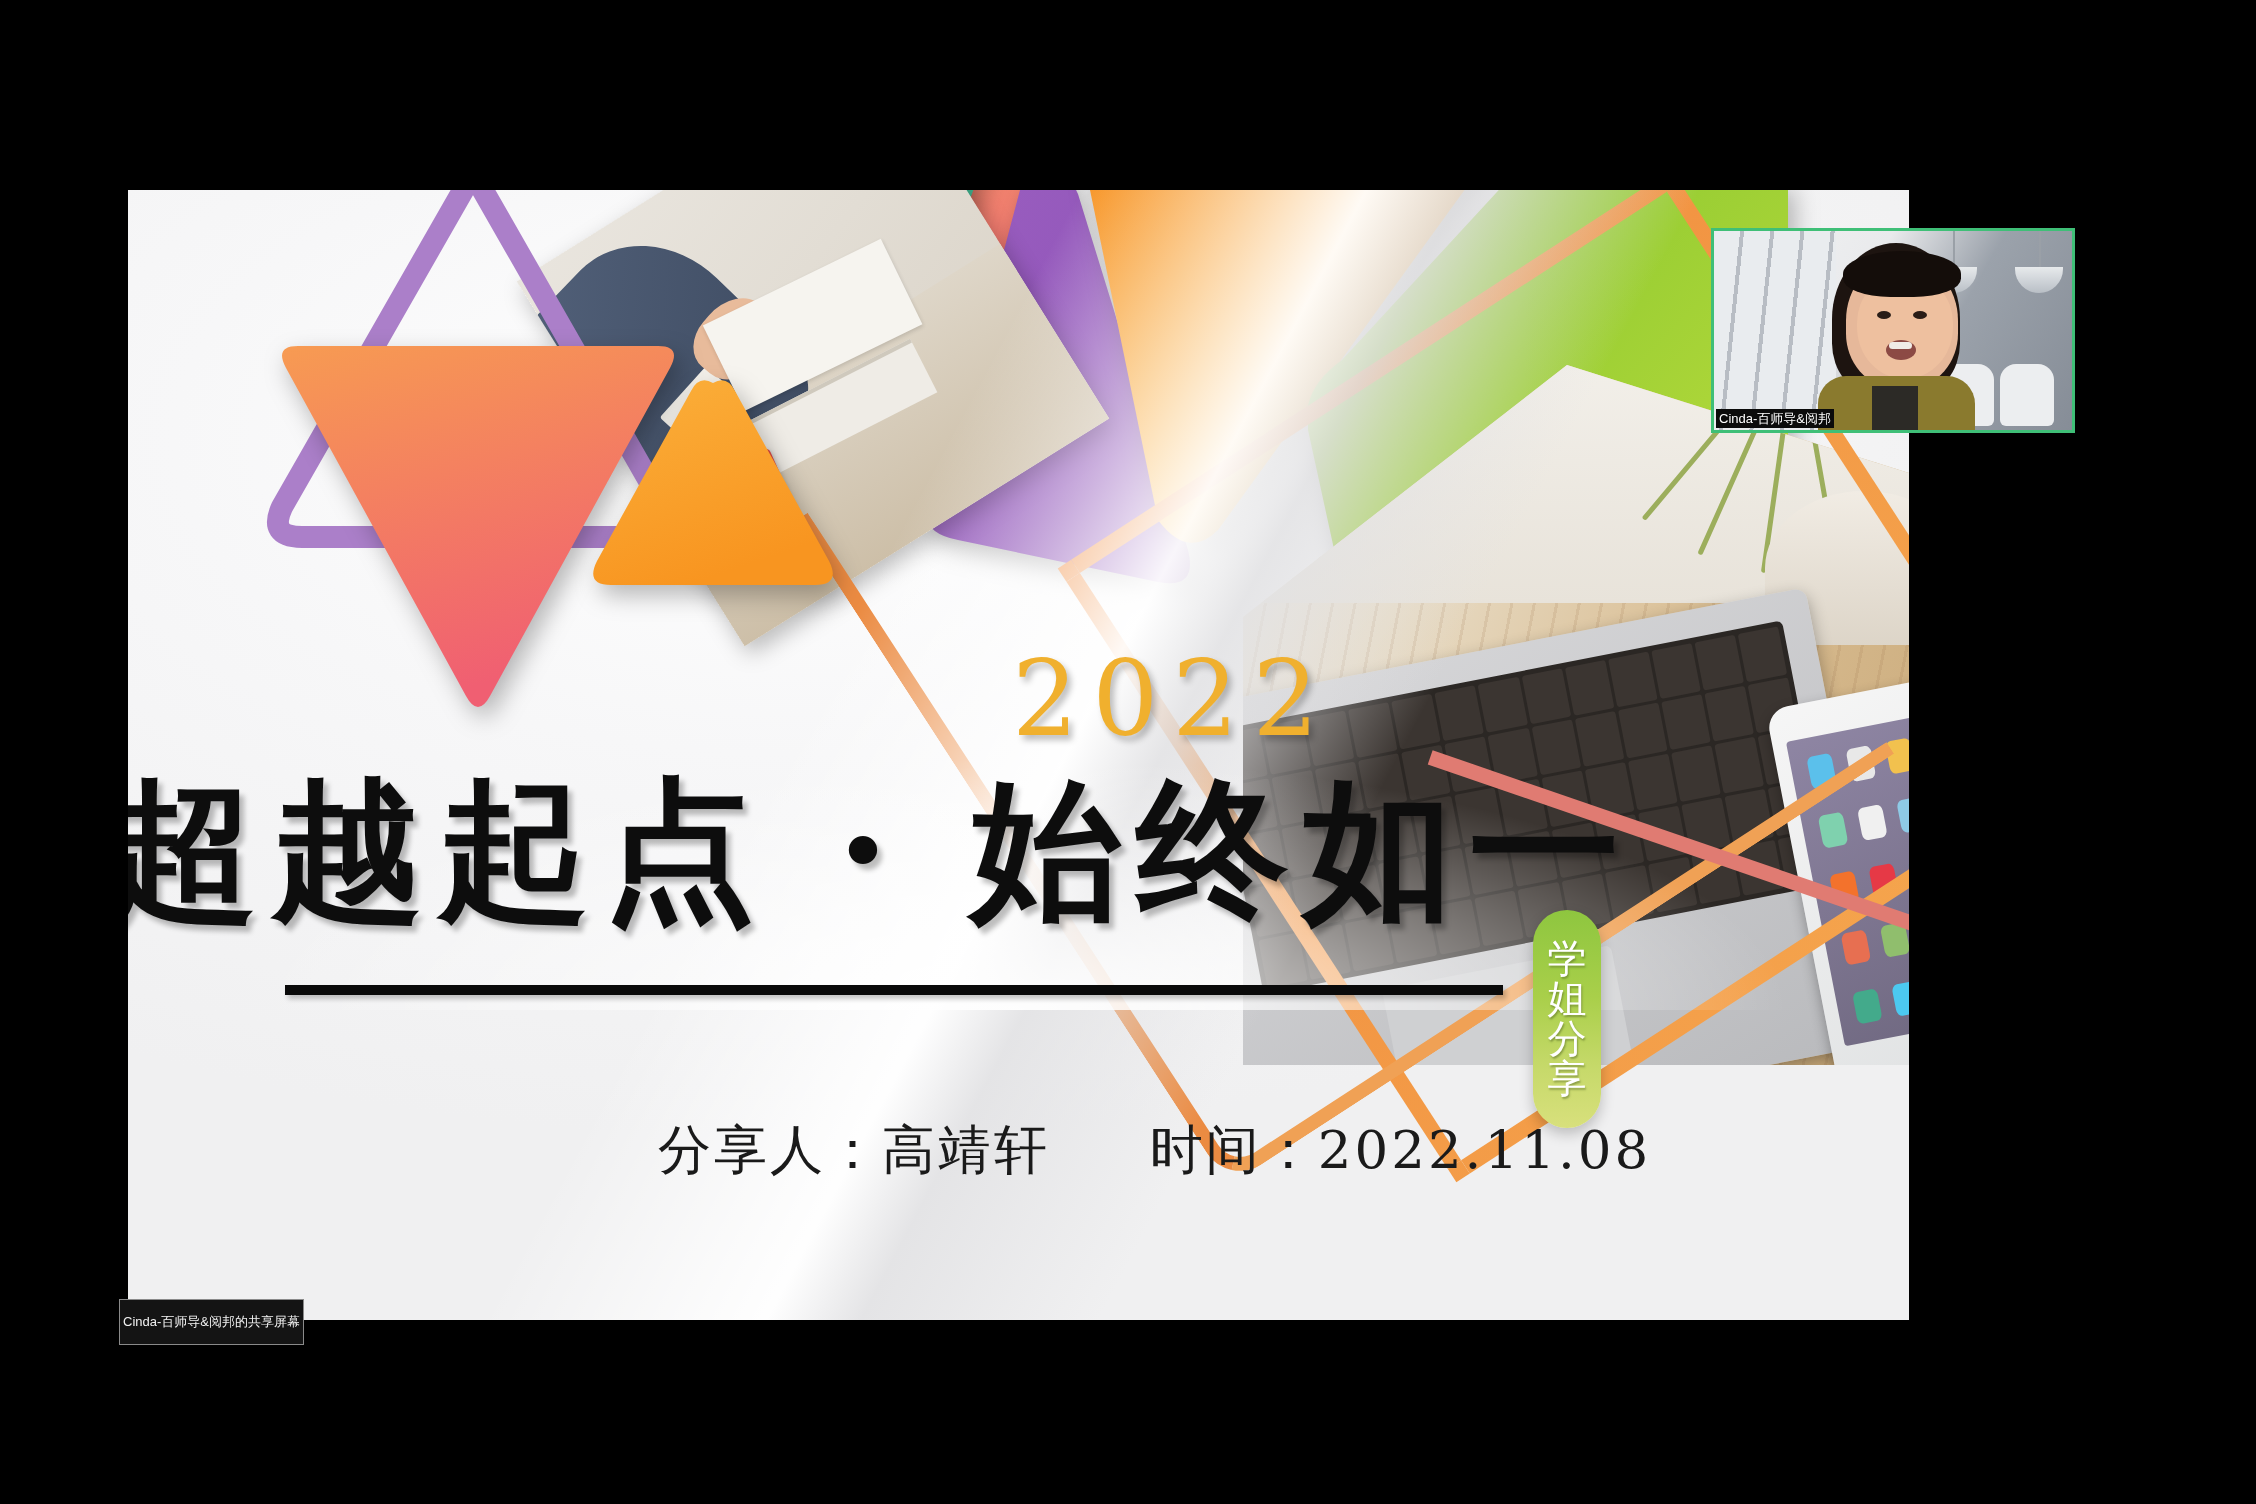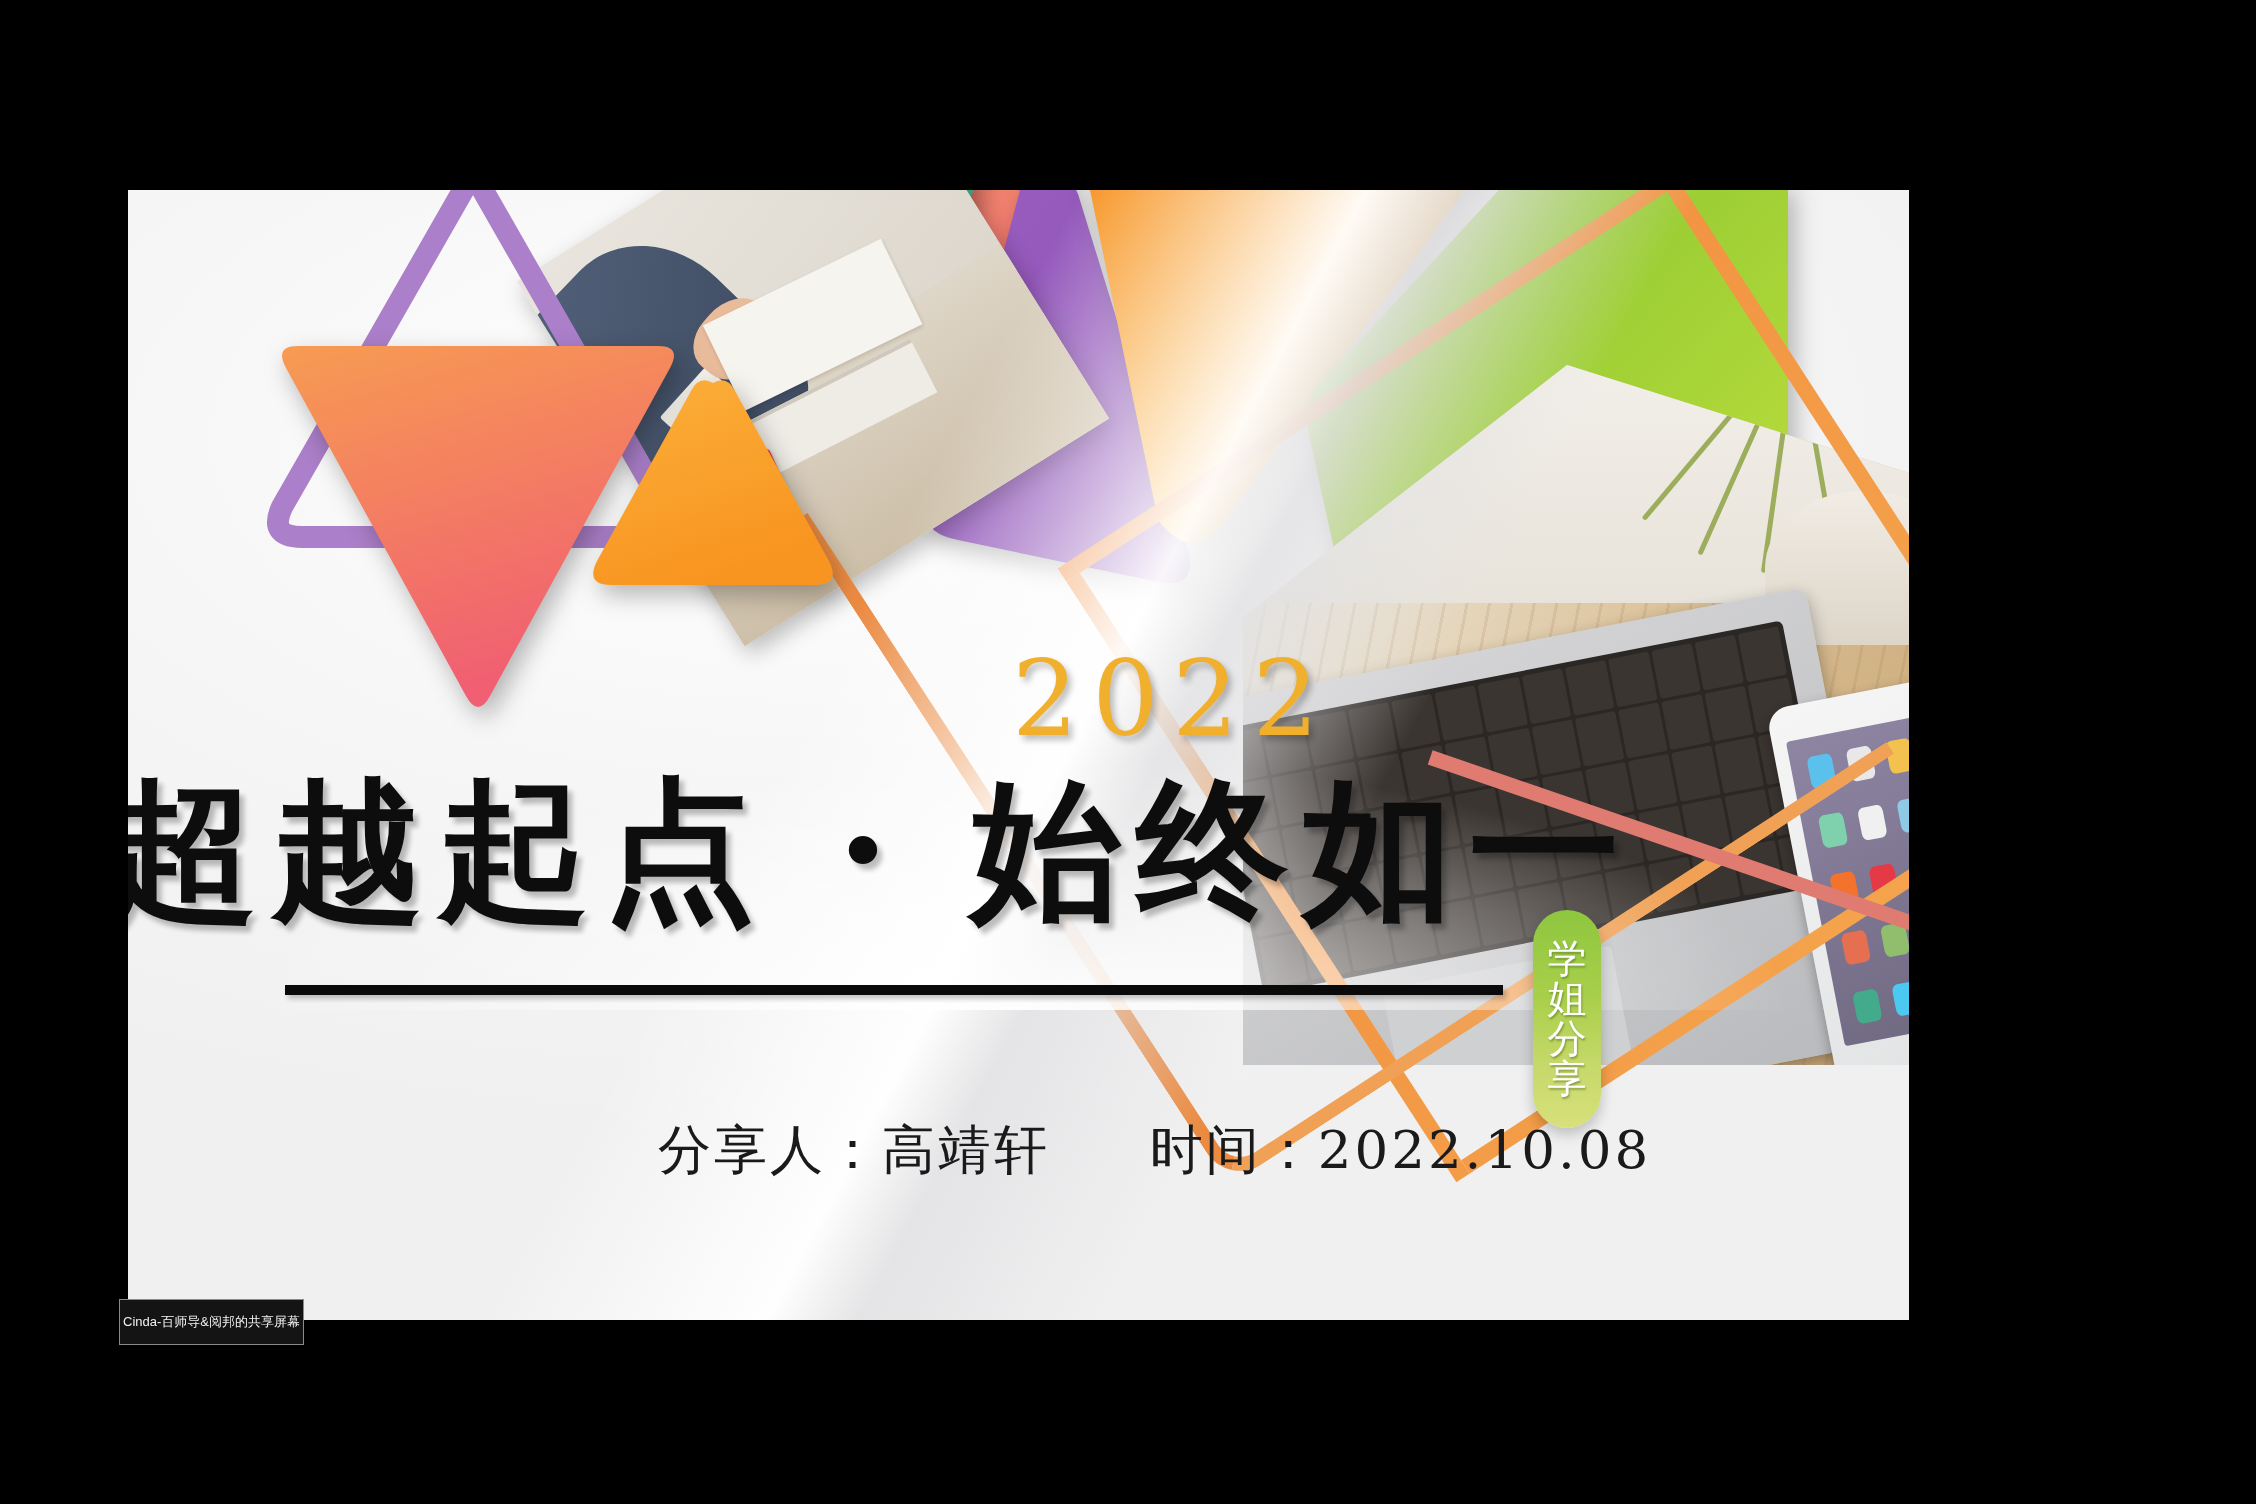"Cinda-百师导&阅邦" div { html: none -> <div> <div></div> <div></div> <div></div> <div></div> <div></div> <div></div> <div></div> <div></div> <div></div> <div></div> <div></div> <div></div> <div></div> <div></div> <div></div> <div>Cinda-百师导&amp;阅邦</div> </div> }
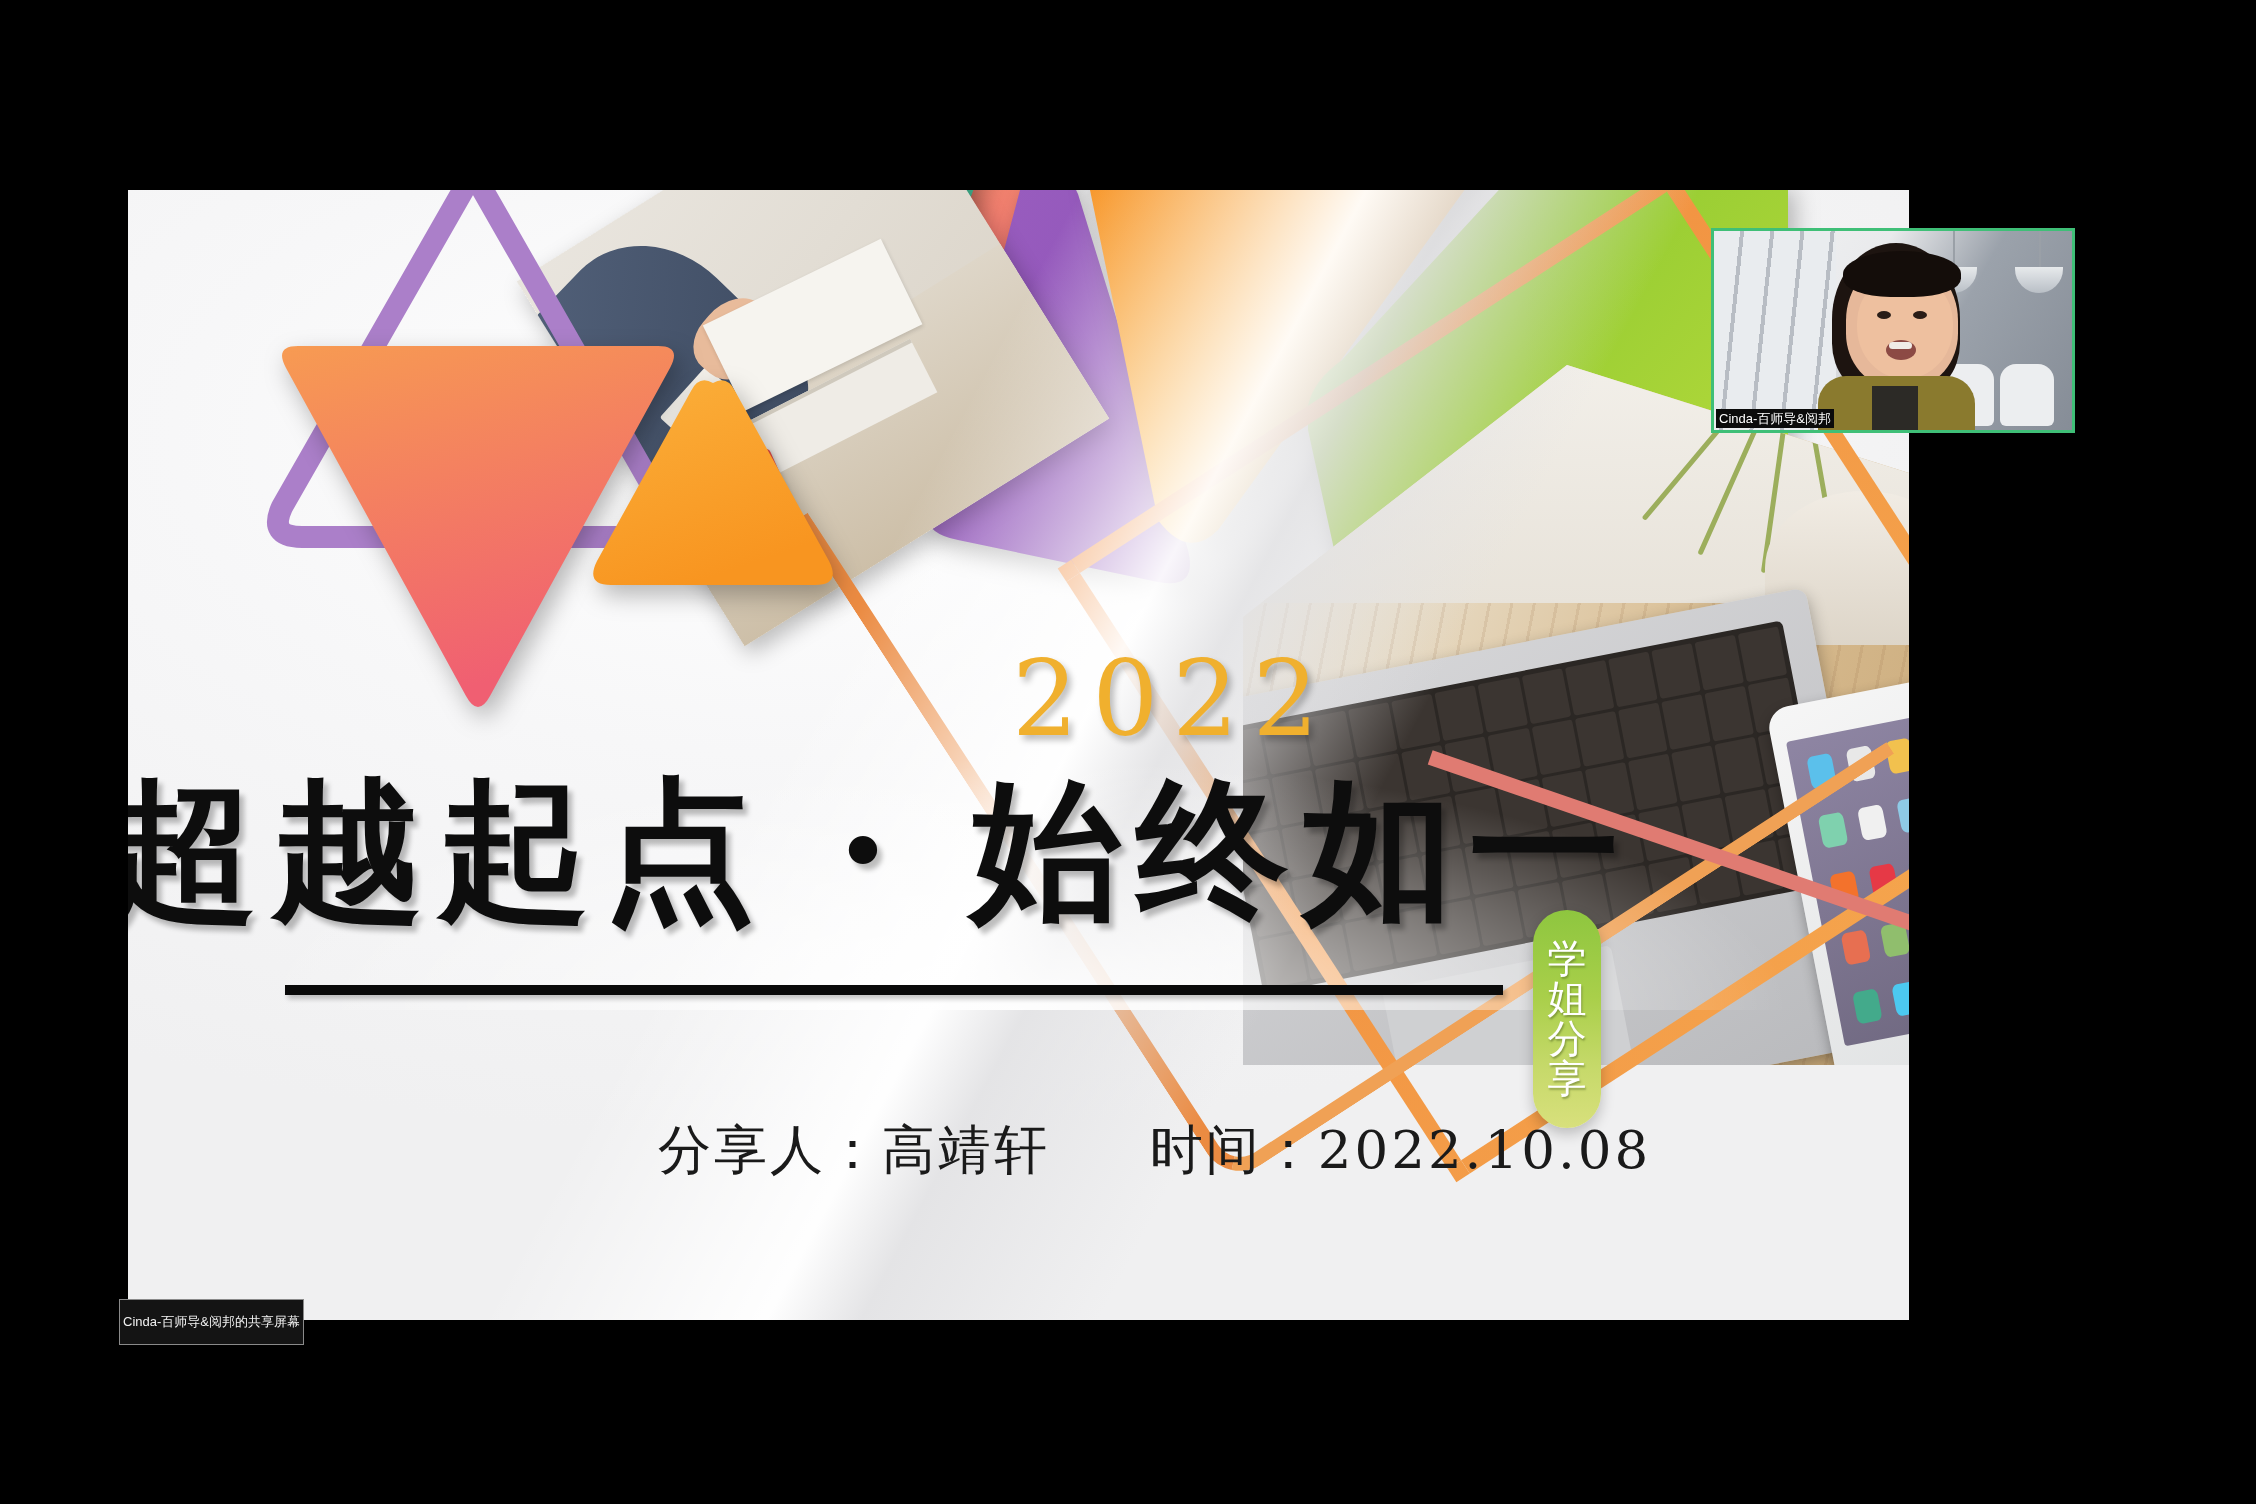"时间：2022.10.08" span { text: 2022.10.08 -> 2022.11.08 }
